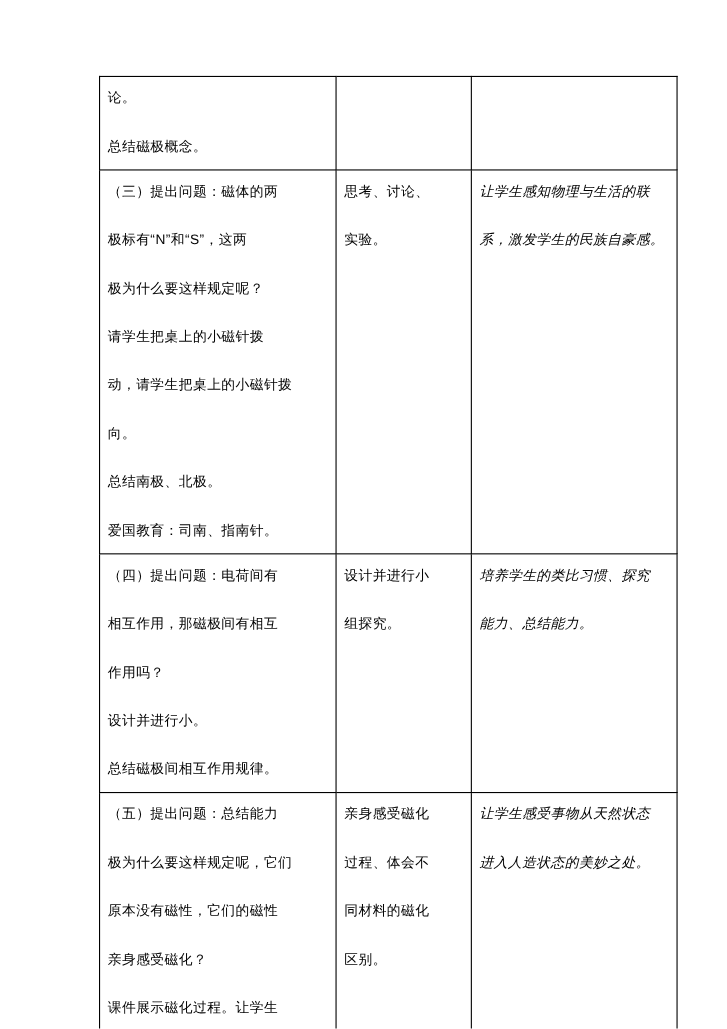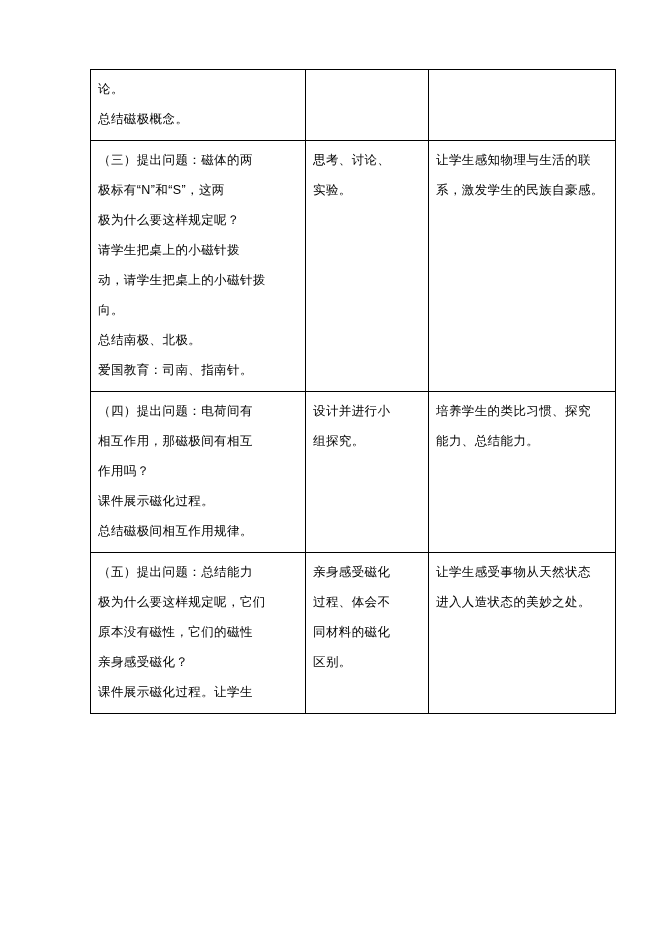"总结磁极概念。" .cell p + p { margin-top: 4px -> 18px }
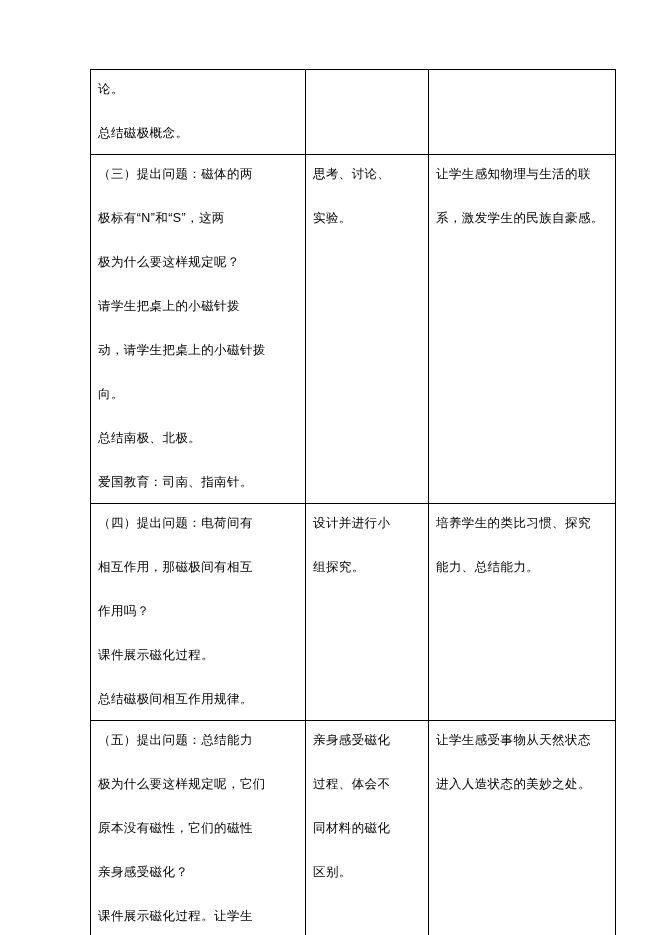"让学生感知物理与生活的联" .col-c { font-style: none -> italic }
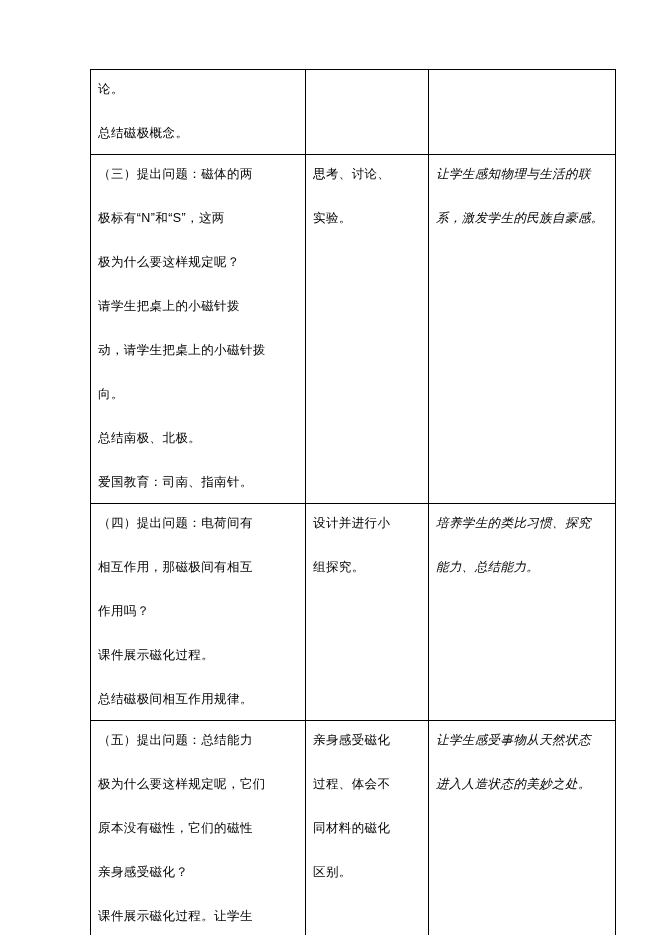"课件展示磁化过程。" p { text: 课件展示磁化过程 -> 设计并进行小 }
